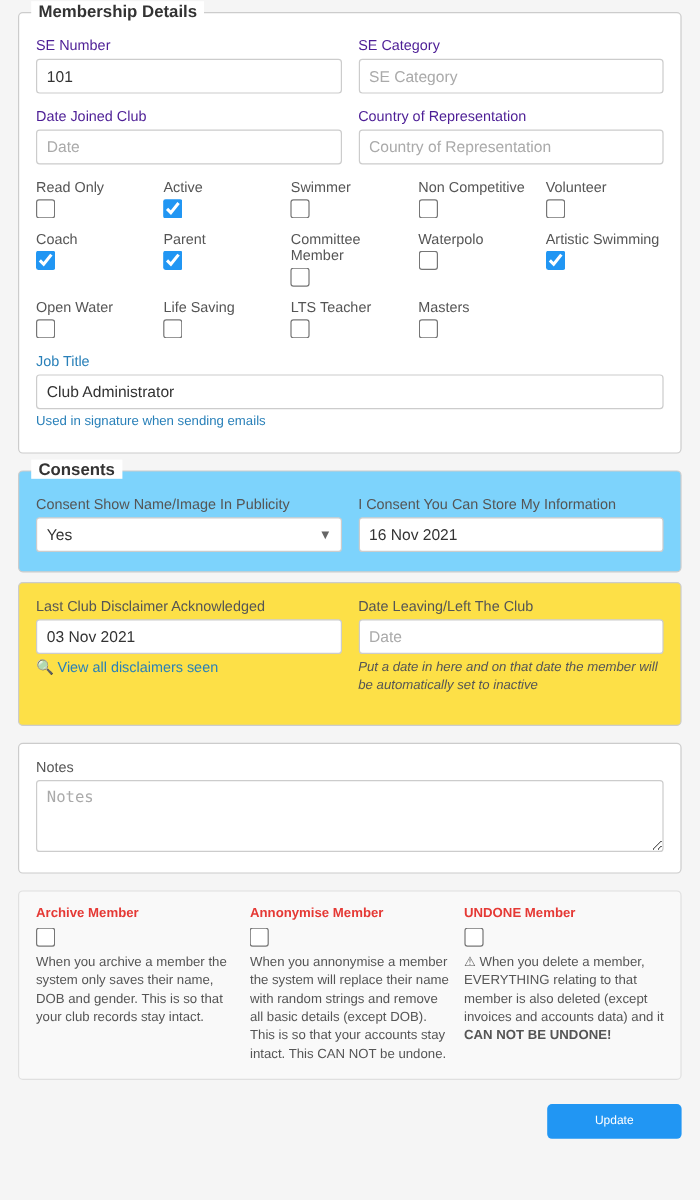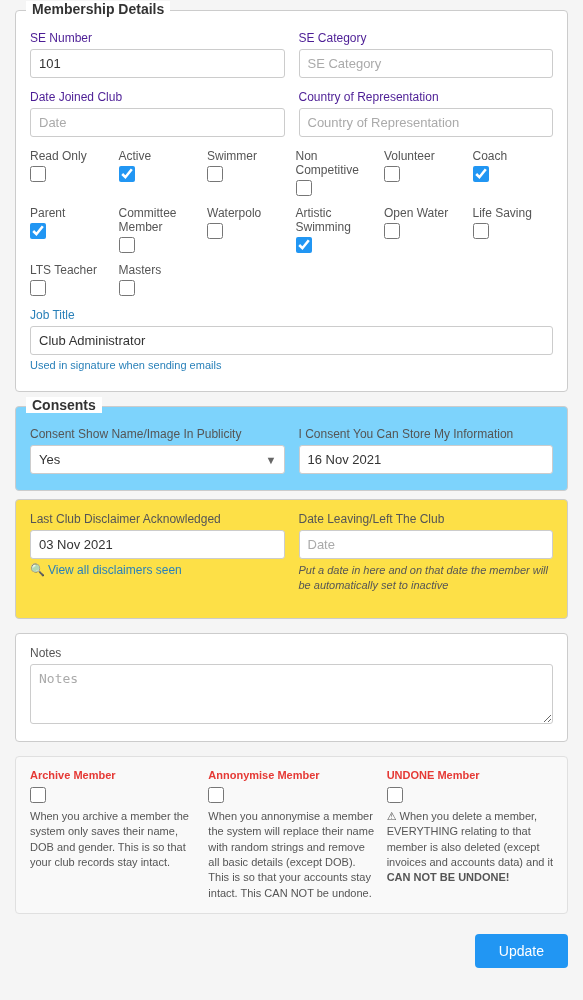"Read Only" .checkbox-grid { grid-template-columns: 1fr 1fr 1fr 1fr 1fr 1fr -> 1fr 1fr 1fr 1fr 1fr }
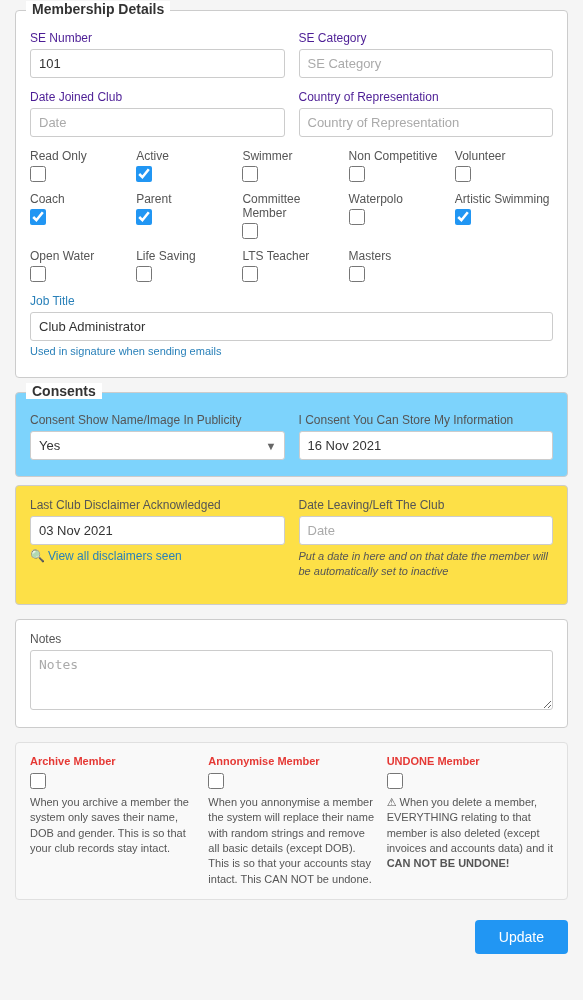"Update" .update-btn { font-size: 14px -> 10px; padding: 9px 24px -> 9px 40px }
